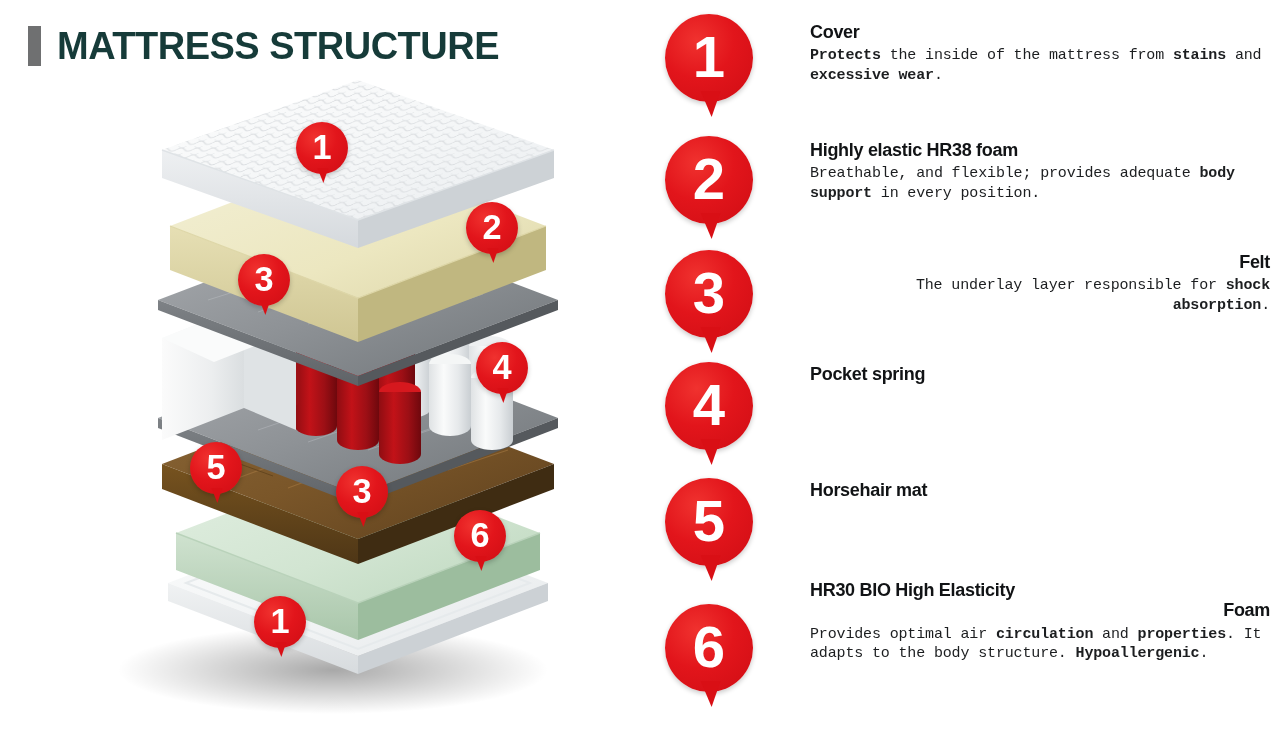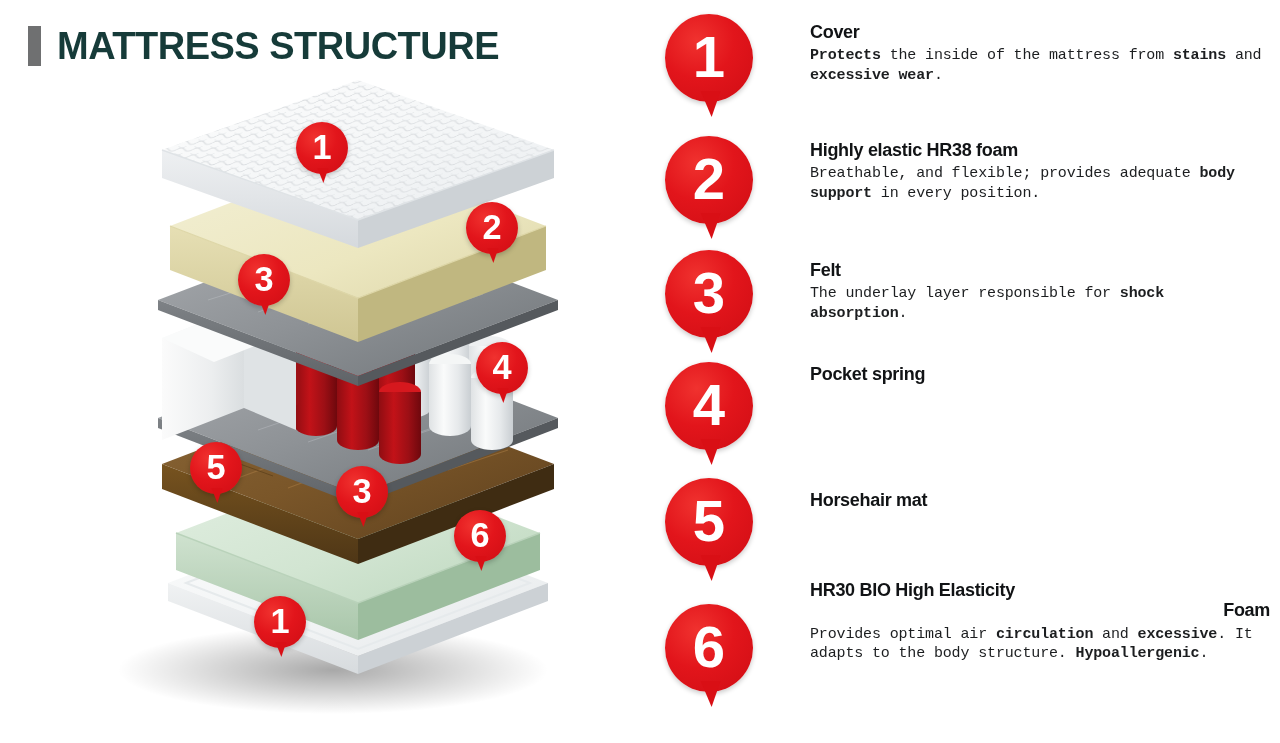"Felt" div.txt { text-align: none -> right; top: 10px -> 2px }
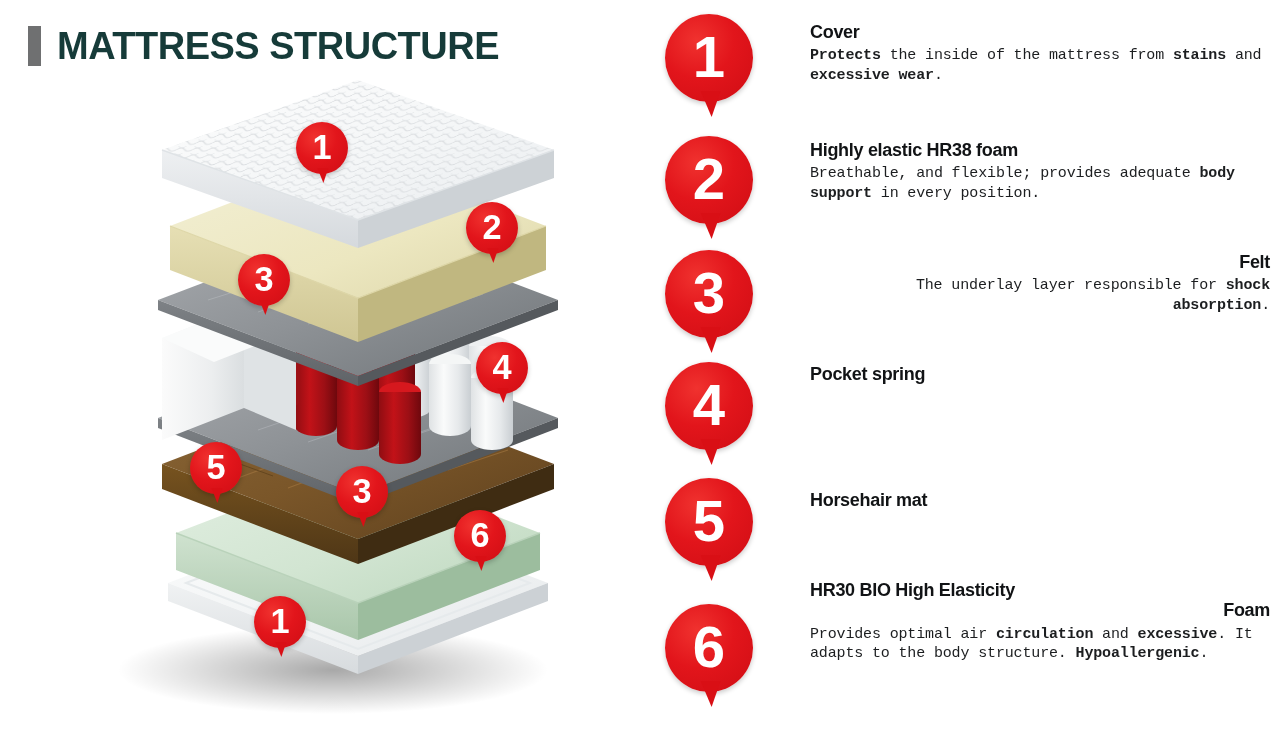"Horsehair mat" div.txt { top: 12px -> 2px }
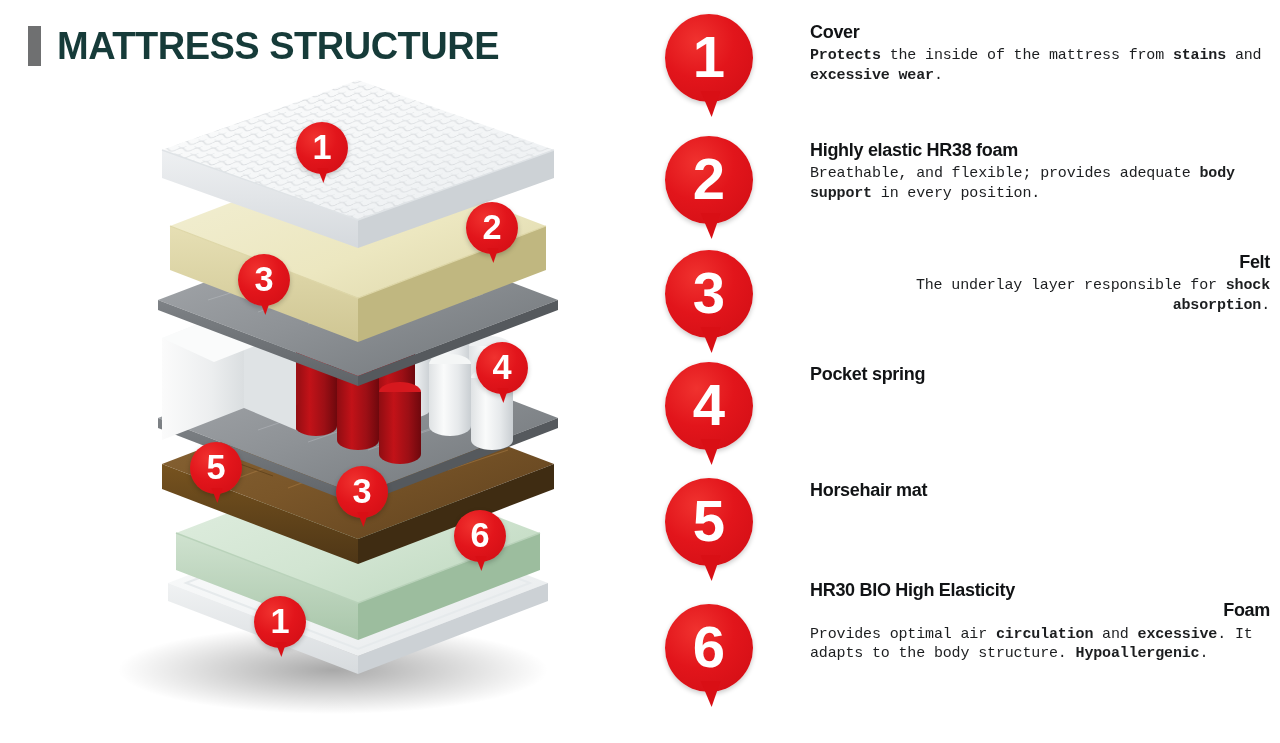"excessive" b { text: excessive -> properties }
